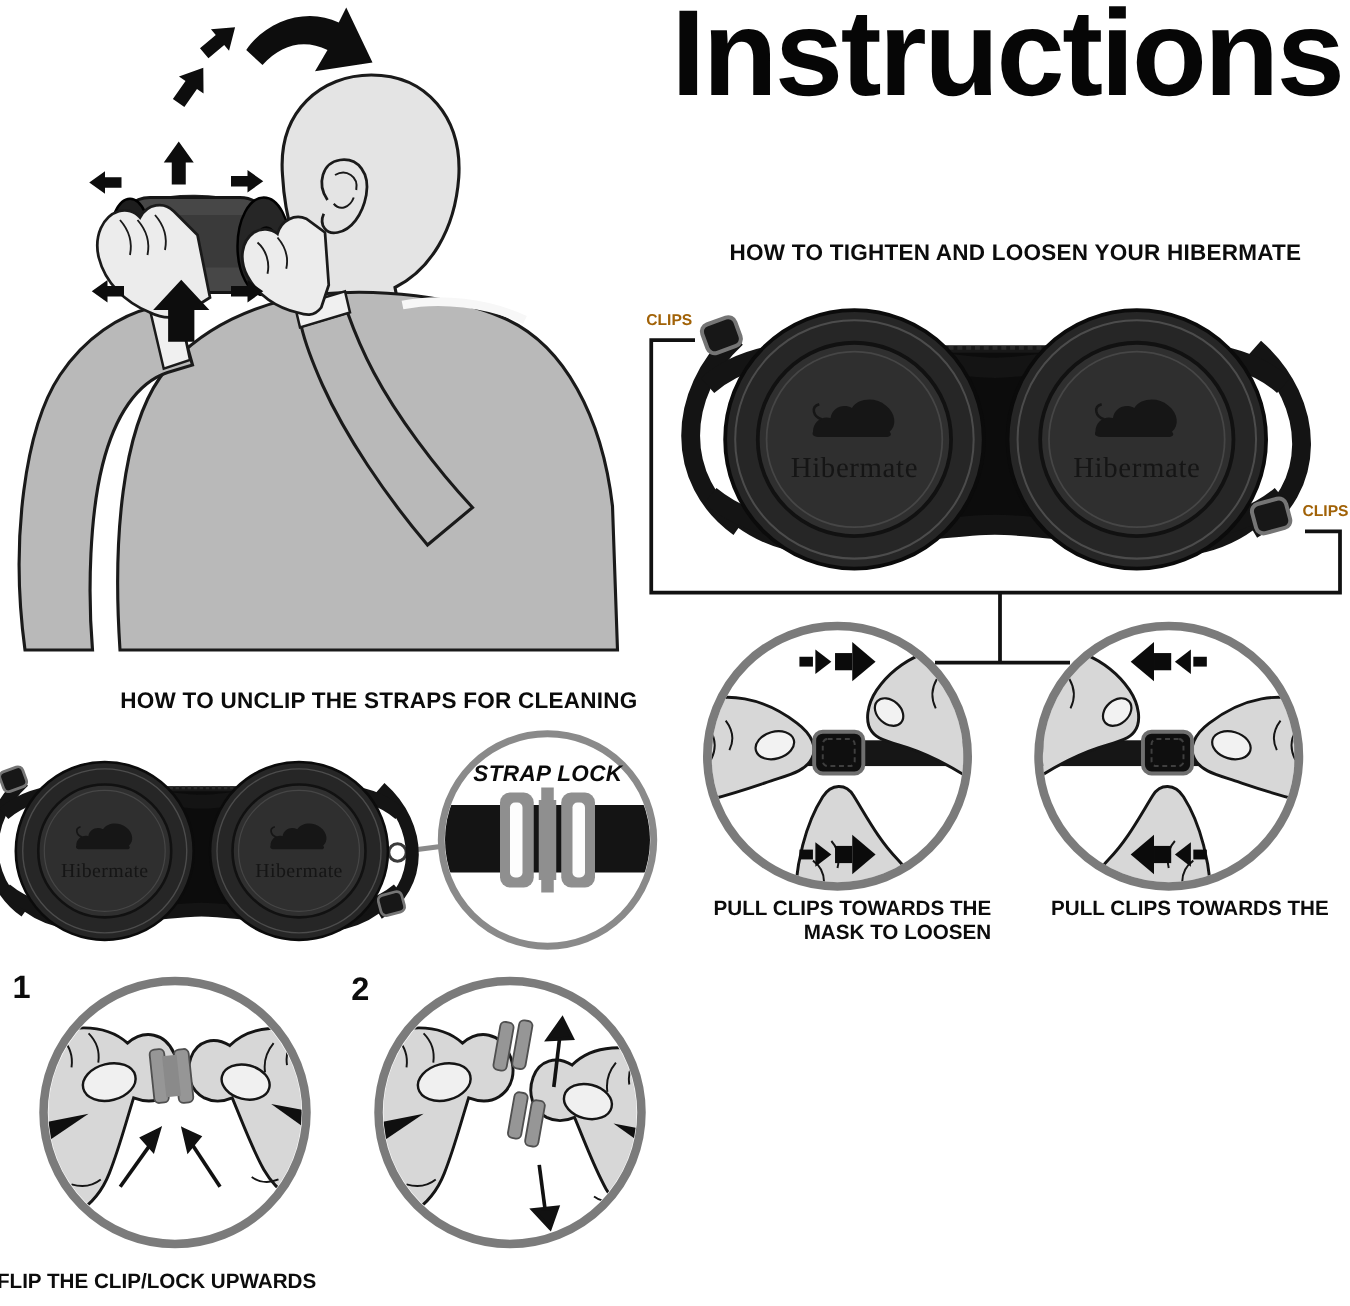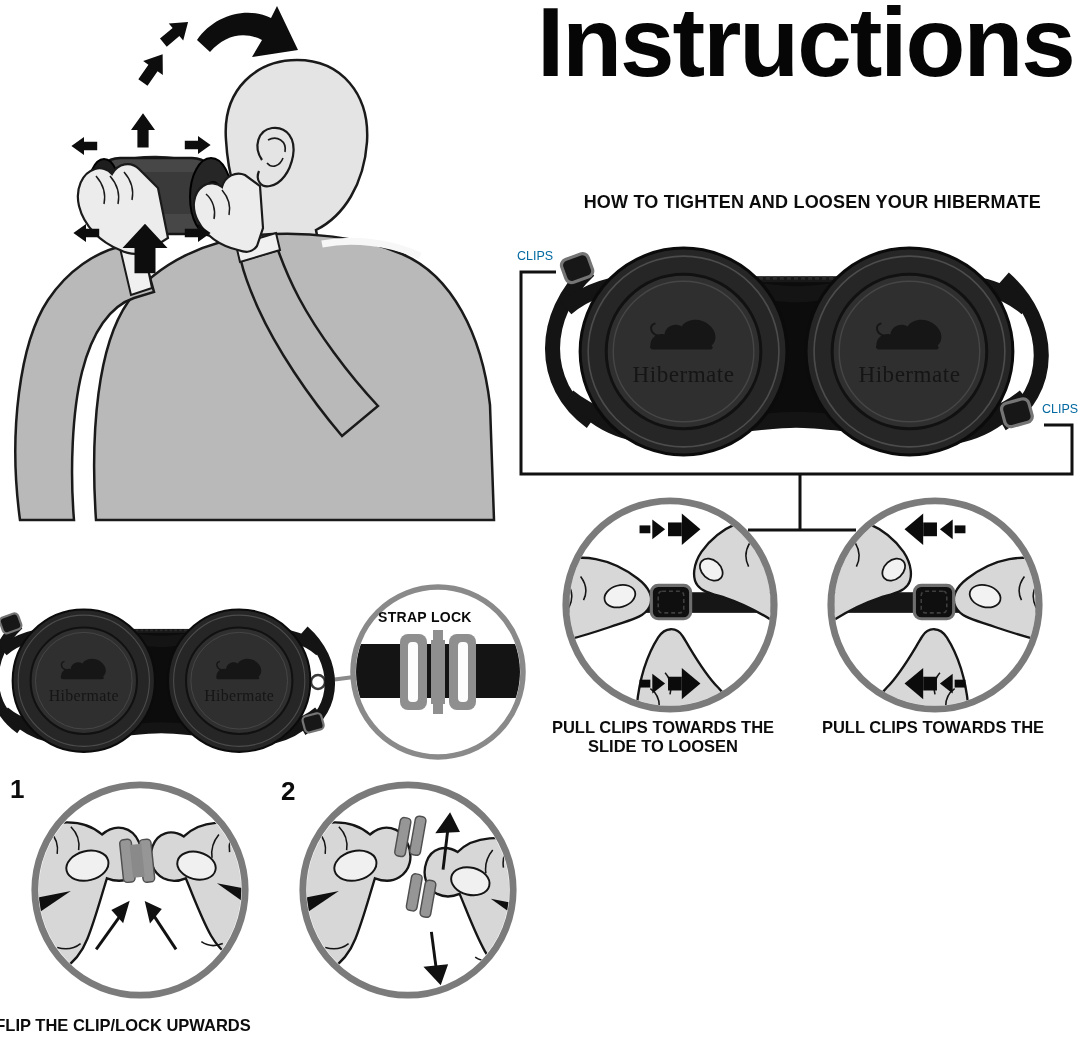"CLIPS" .clips { color: #0369a1 -> #a16207; font-weight: normal -> bold }
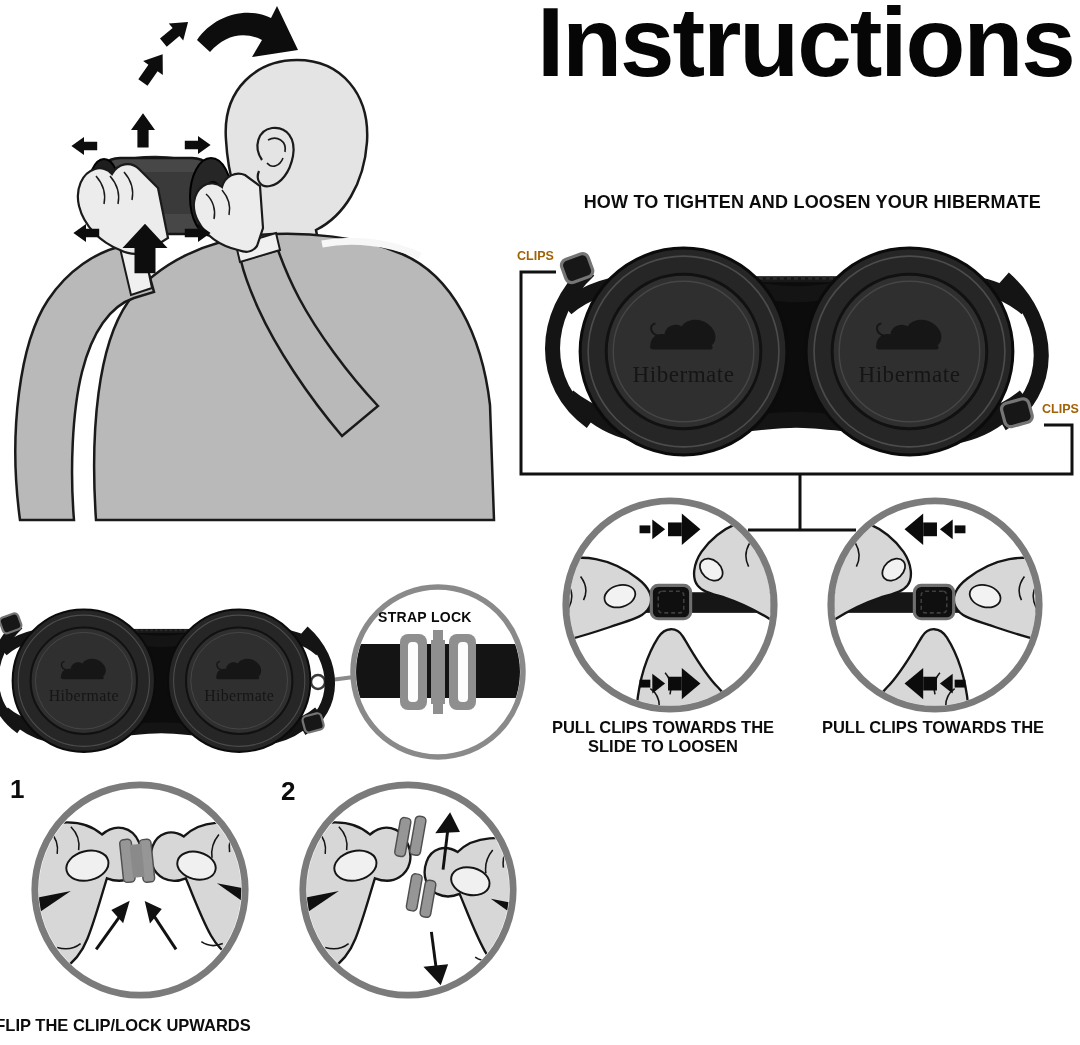"HOW TO UNCLIP THE STRAPS" div.abs { html: none -> <div>HOW TO UNCLIP THE STRAPS FOR CLEANING</div> }
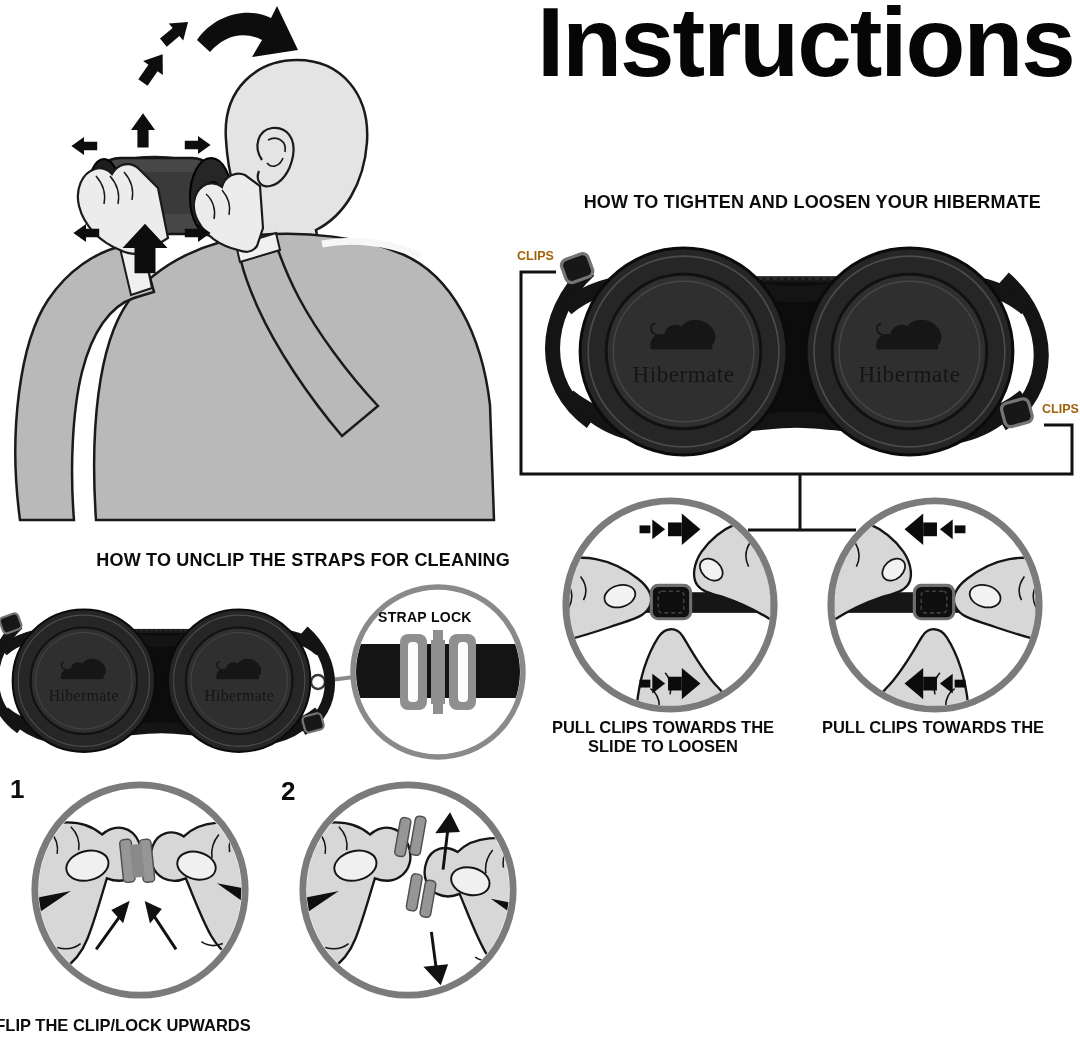"STRAP LOCK" .sl-label { font-size: 14px -> 18px; font-style: none -> italic; text-align: left -> right }
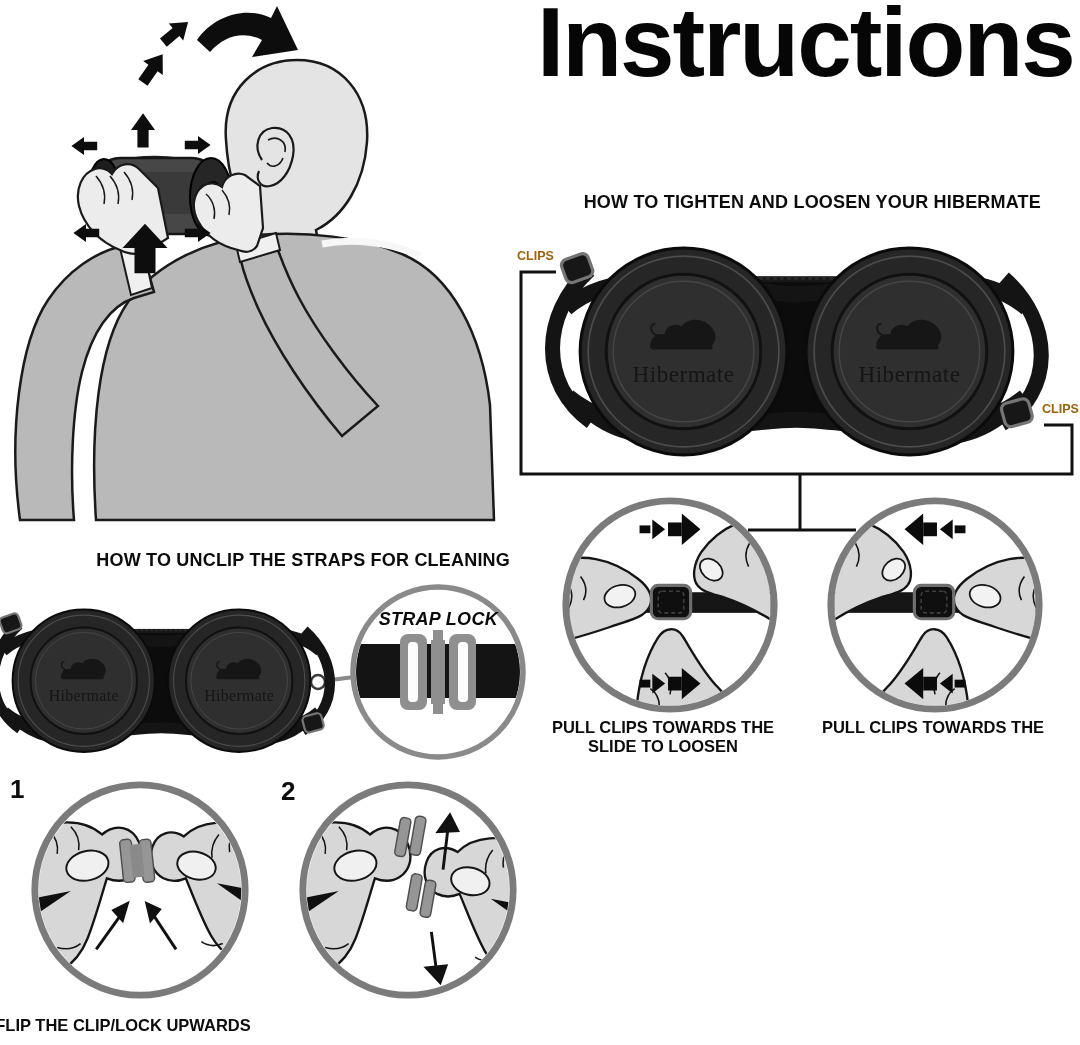"PULL CLIPS TOWARDS THE" .cap { text-align: center -> right }
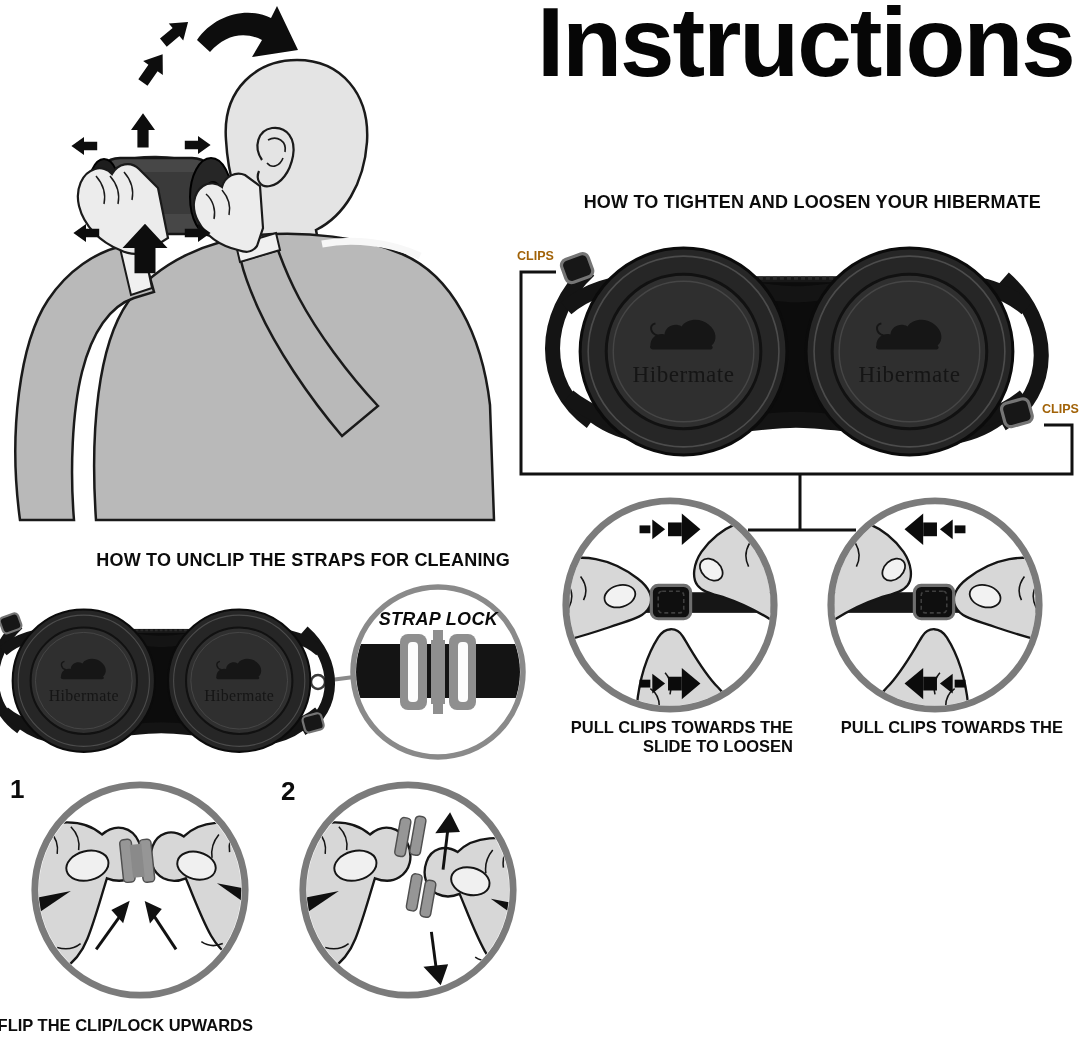"SLIDE TO LOOSEN" div { text: SLIDE -> MASK }
